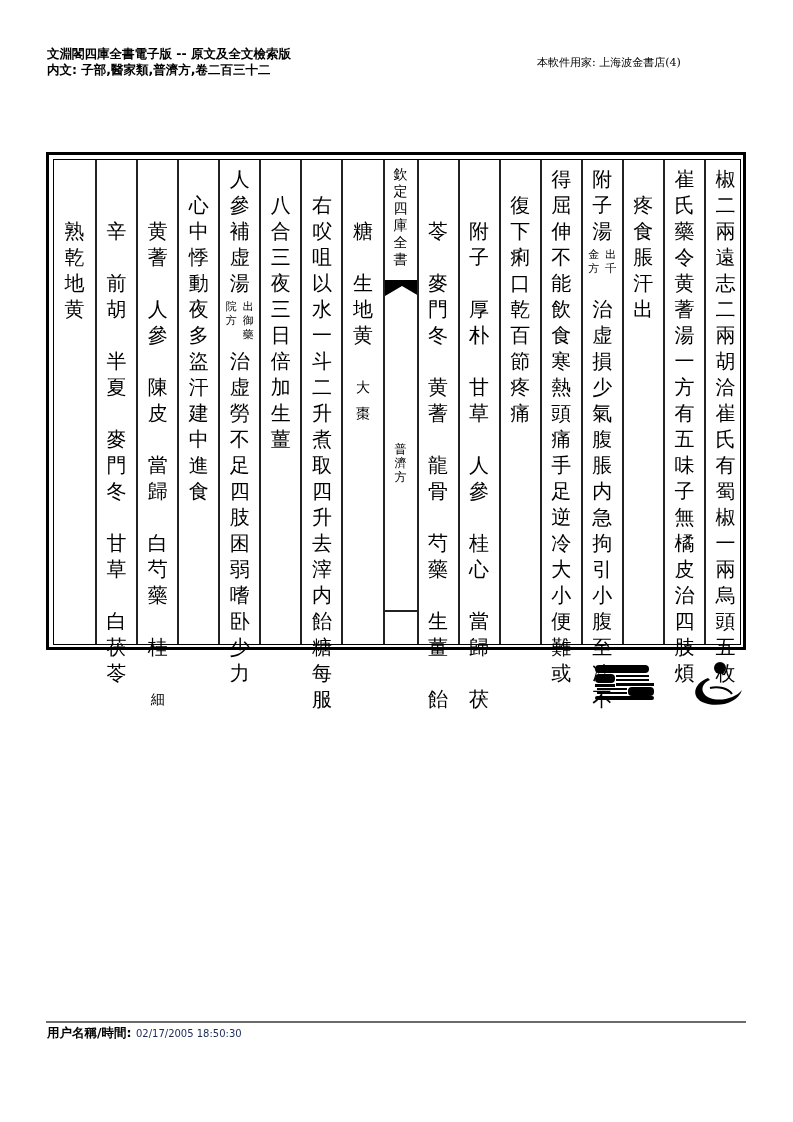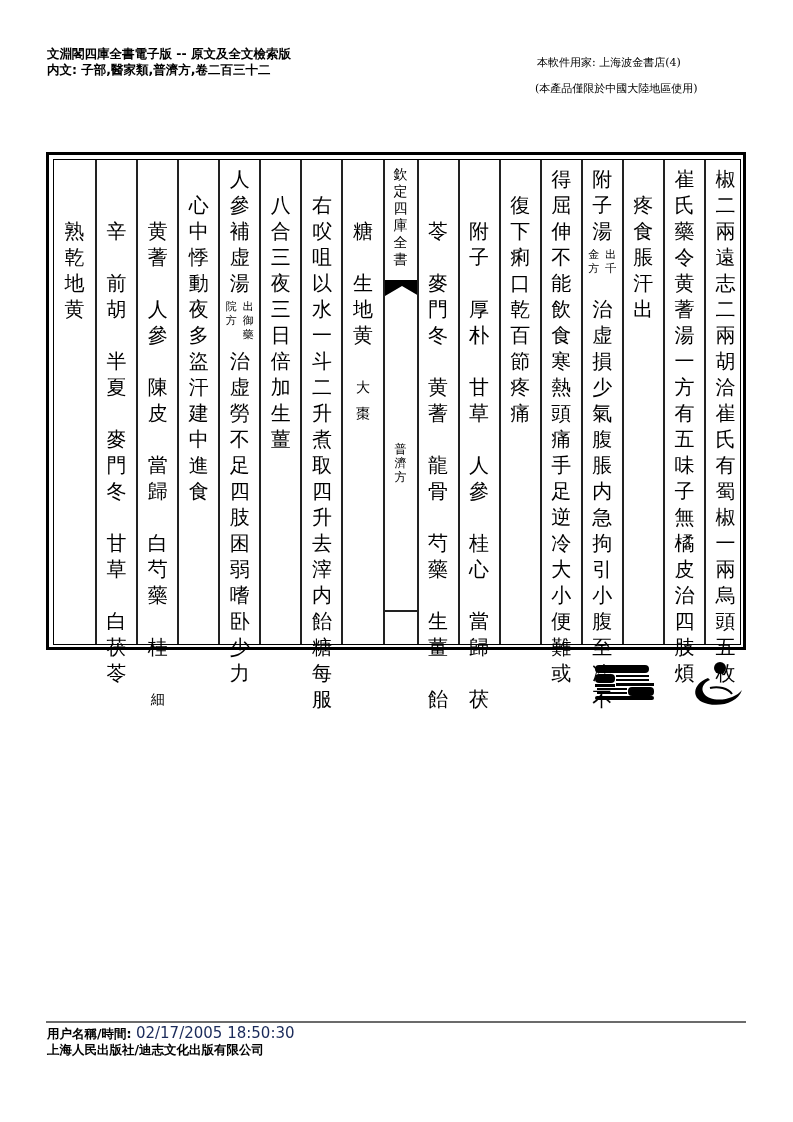"(本產品僅限於中國大陸地區使用)" div { html: <div>(本產品僅限於中國大陸地區使用)</div> -> none }
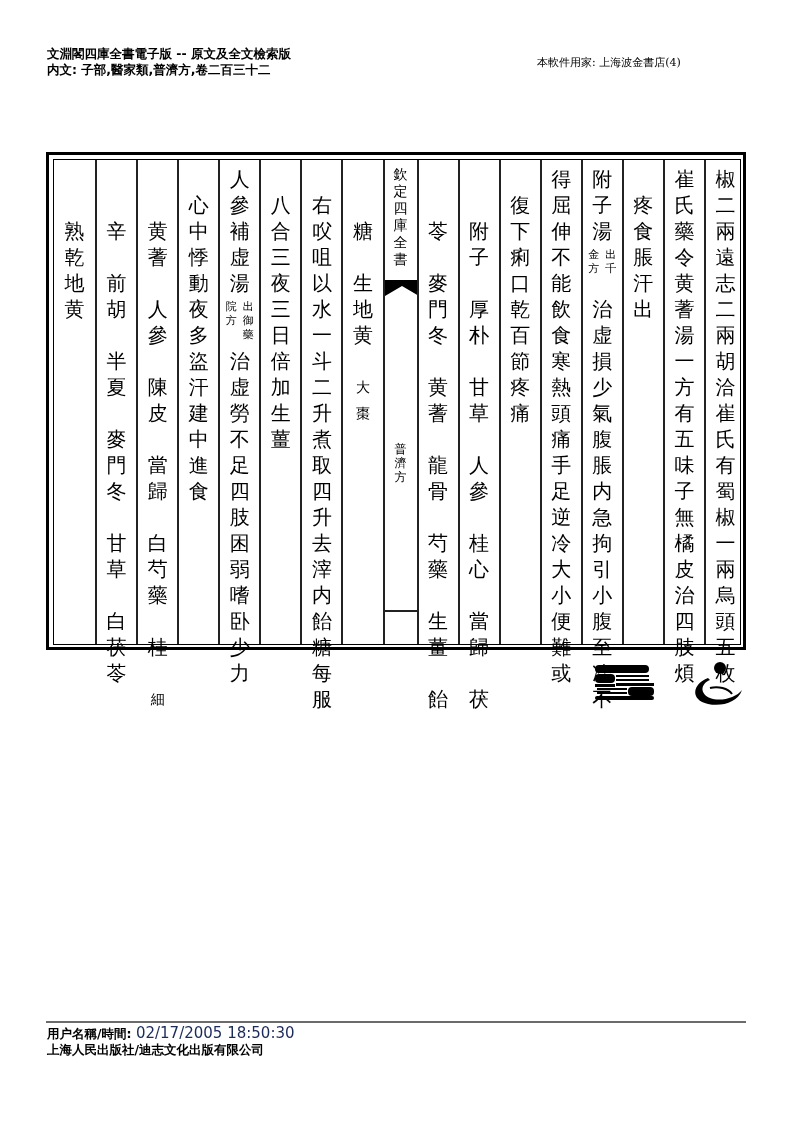"02/17/2005 18:50:30" .footer .val { font-size: 15px -> 10px }
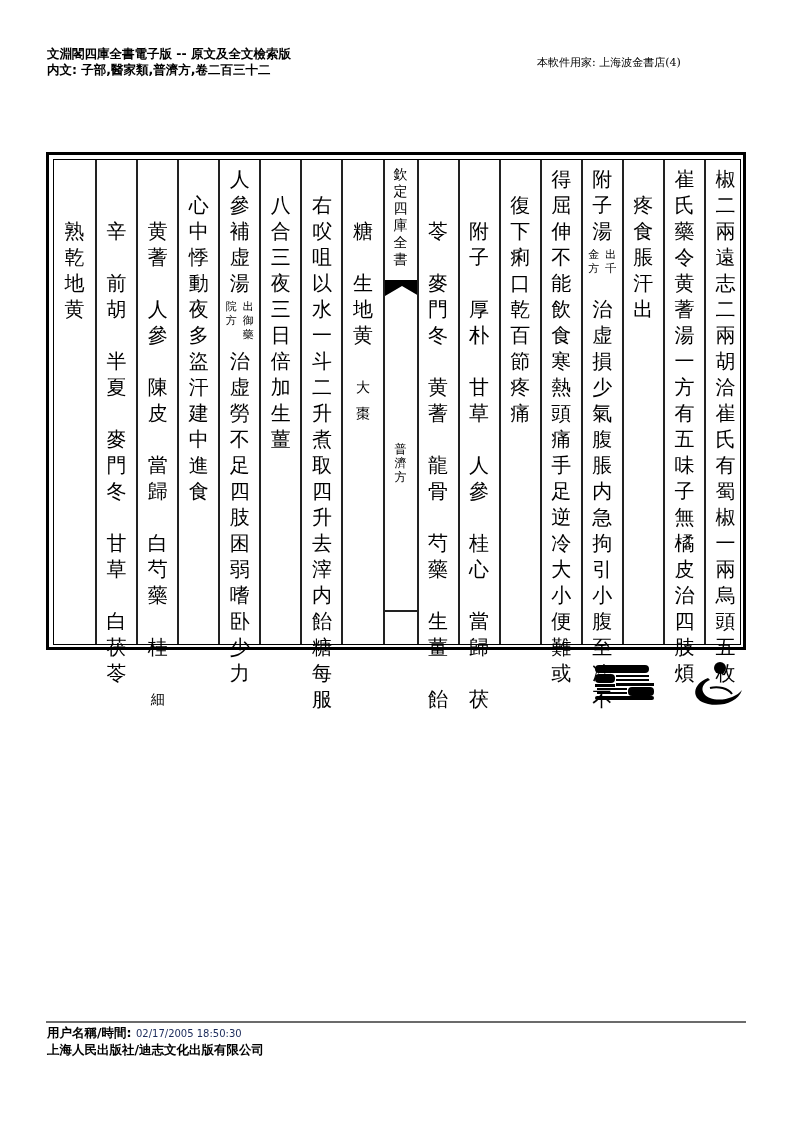"上海人民出版社/迪志文化出版有限公司" div { html: <div>上海人民出版社/迪志文化出版有限公司</div> -> none }
